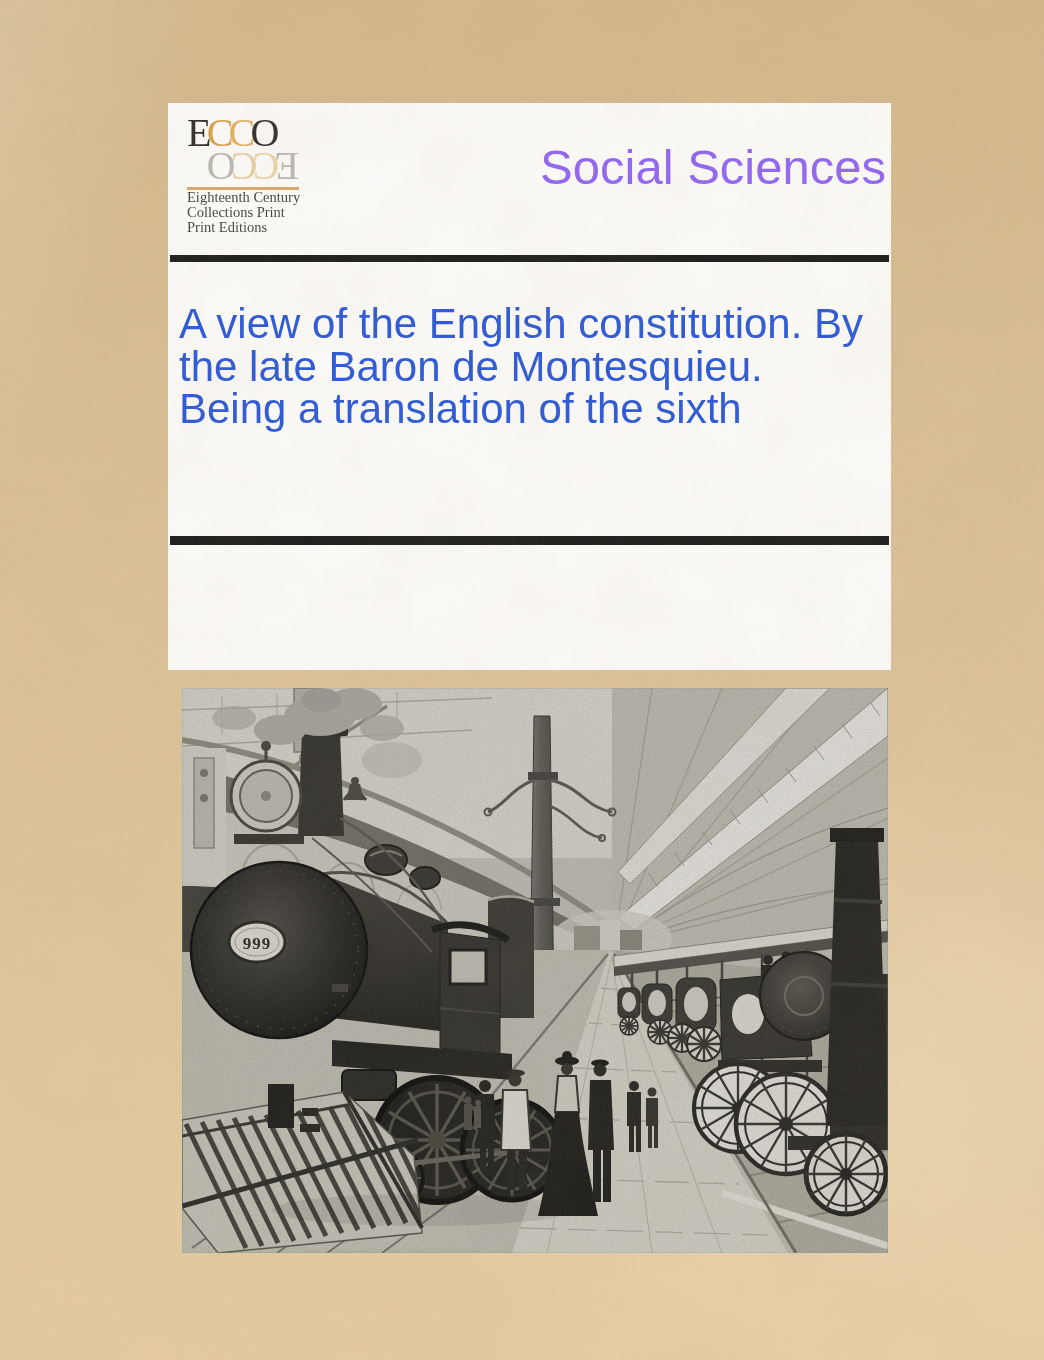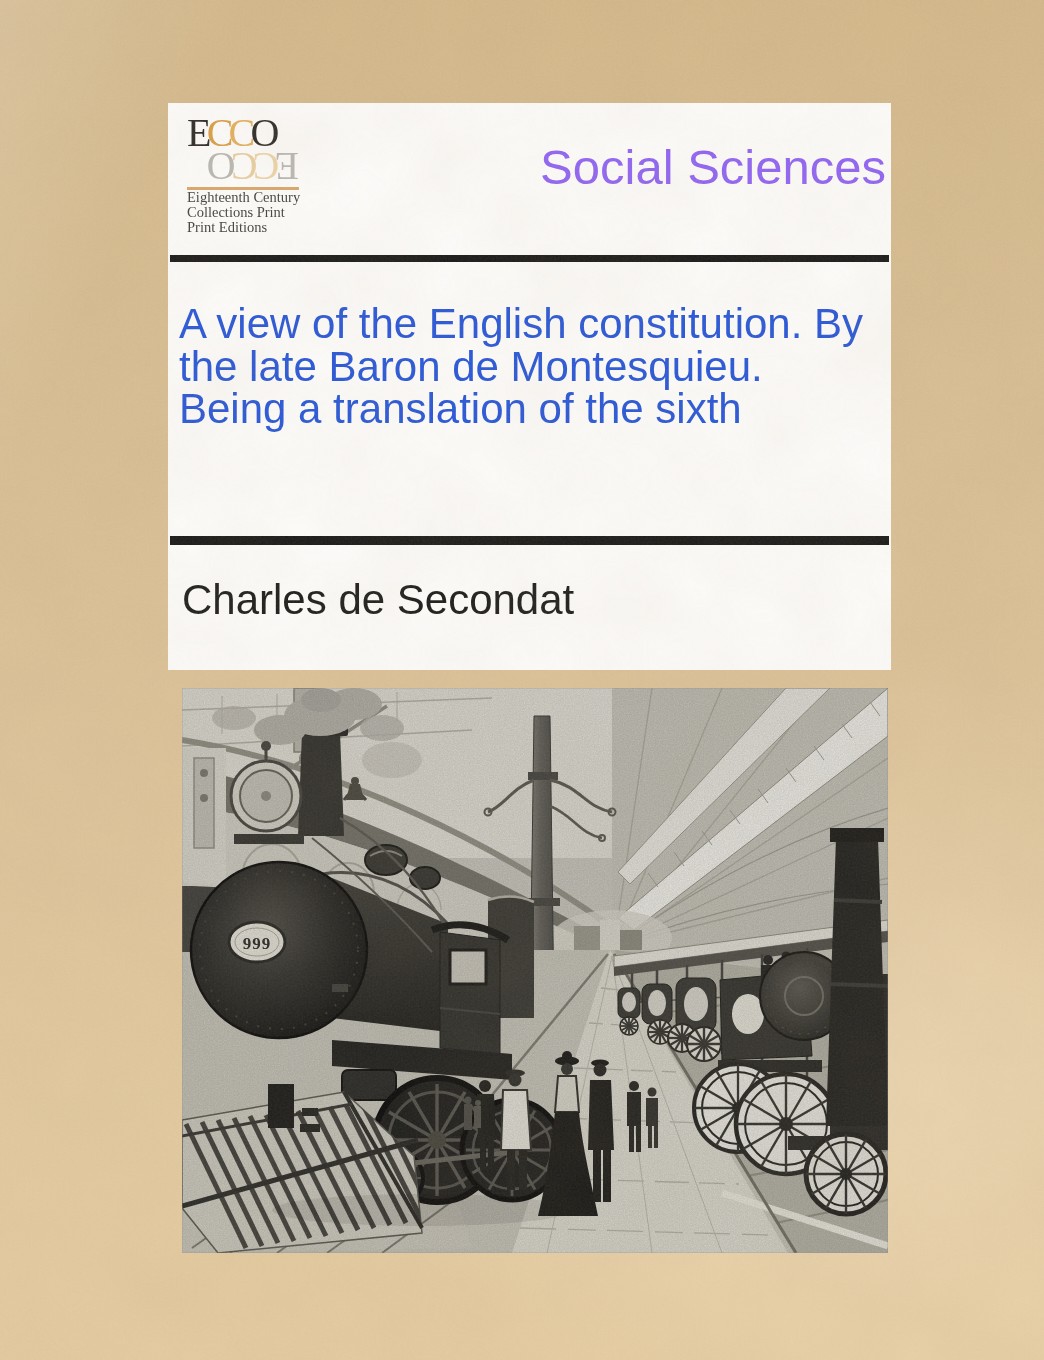"Charles de Secondat" div.author { html: <div>Charles de Secondat</div> -> none }
